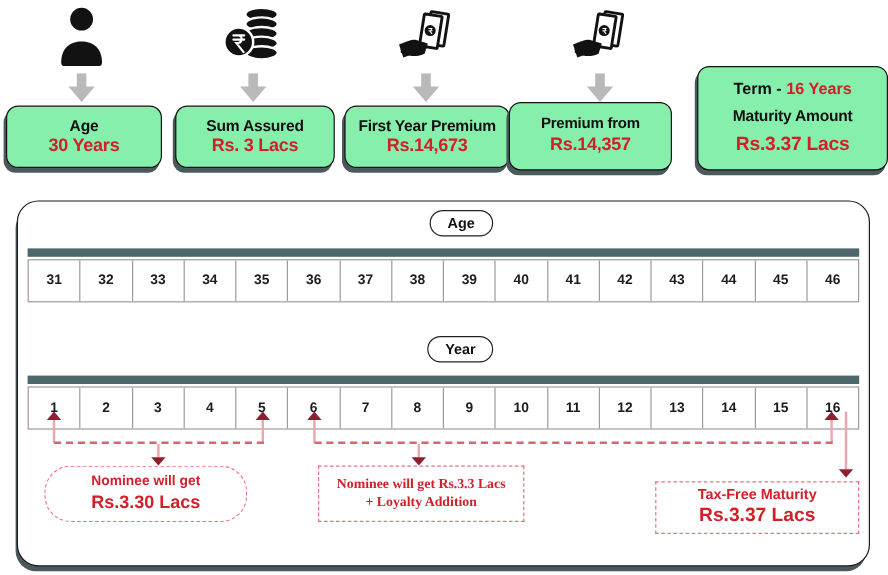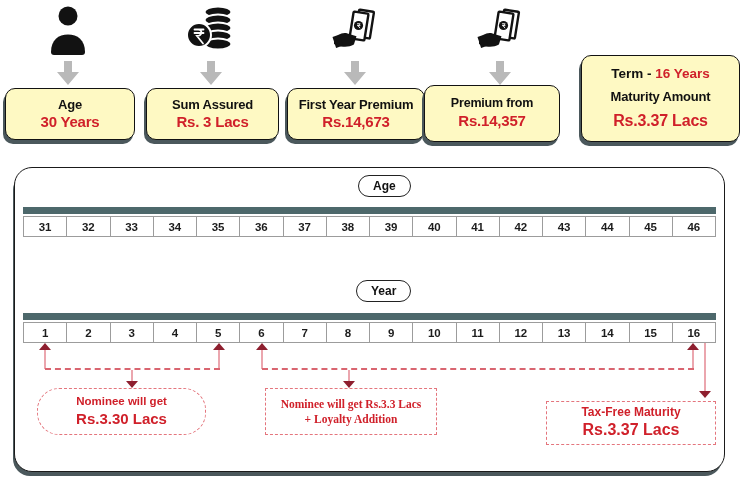"Term - 16 Years" .card { background: #fef9c3 -> #86efac }
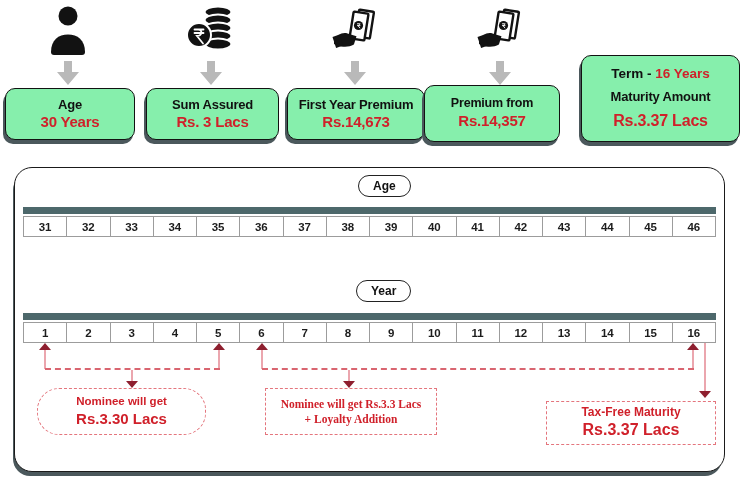"31" .cellrow { height: 21px -> 36px }
